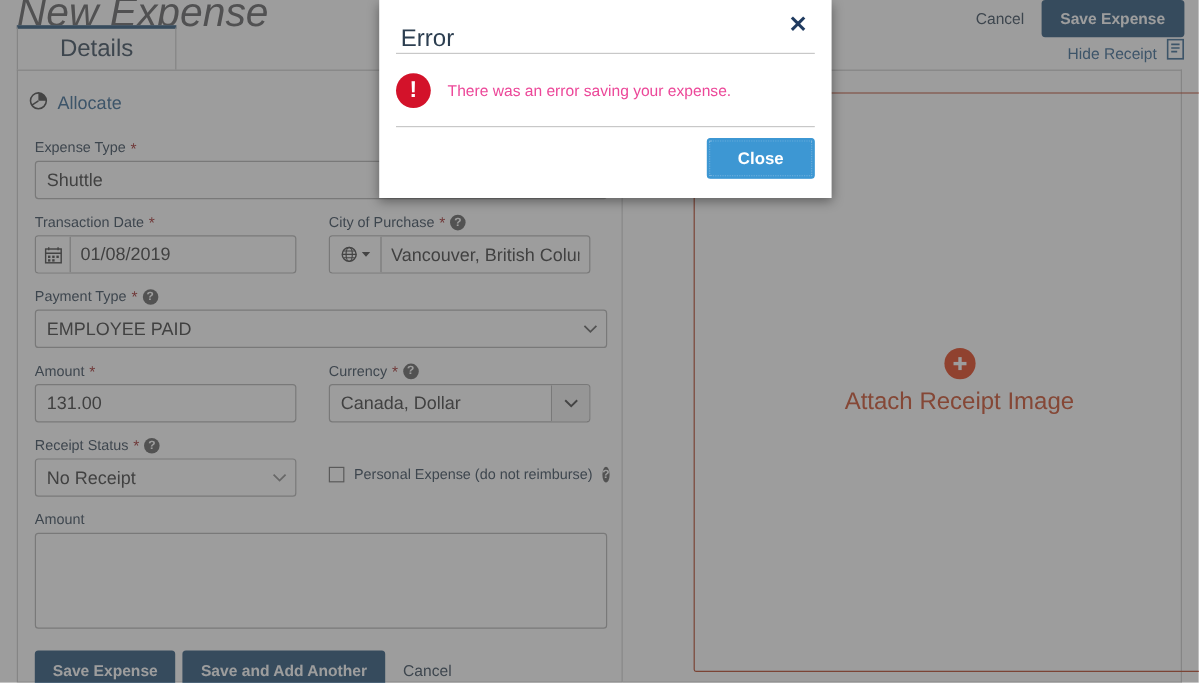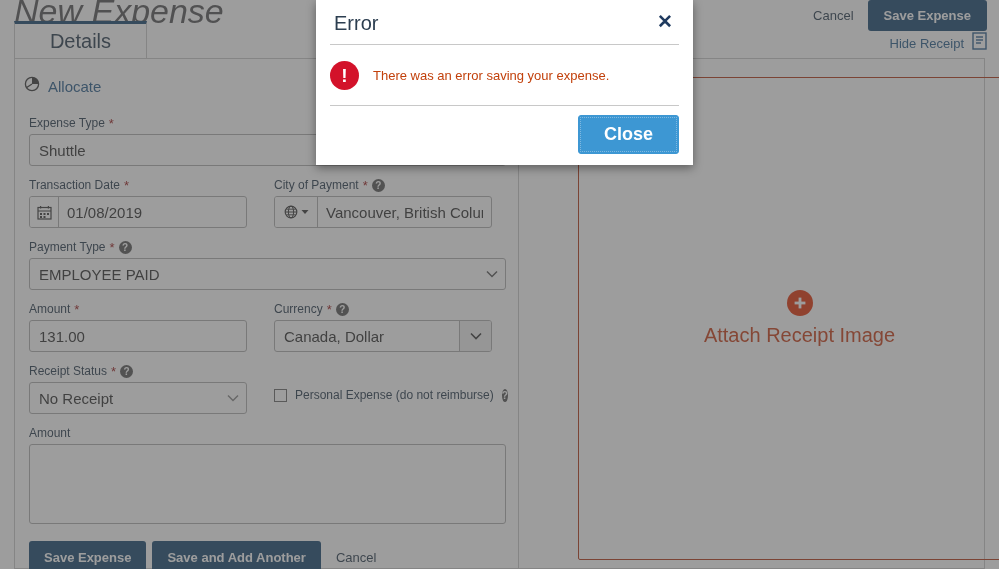"Error" .modal-head { align-items: flex-start -> flex-end; padding: 12px 18px -> 0 18px }
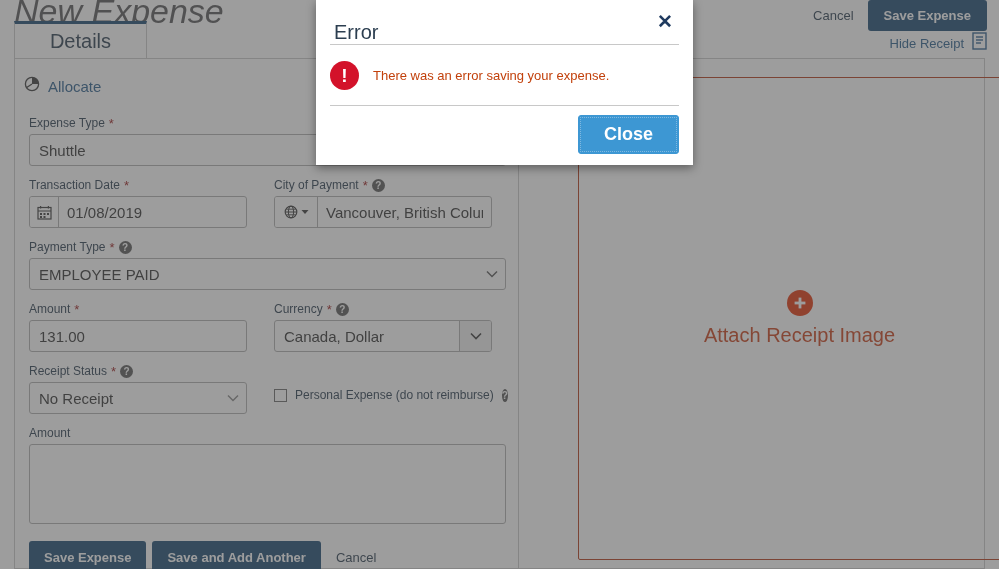"There was an error saving" .modal-msg { color: #c2410c -> #ec4899 }
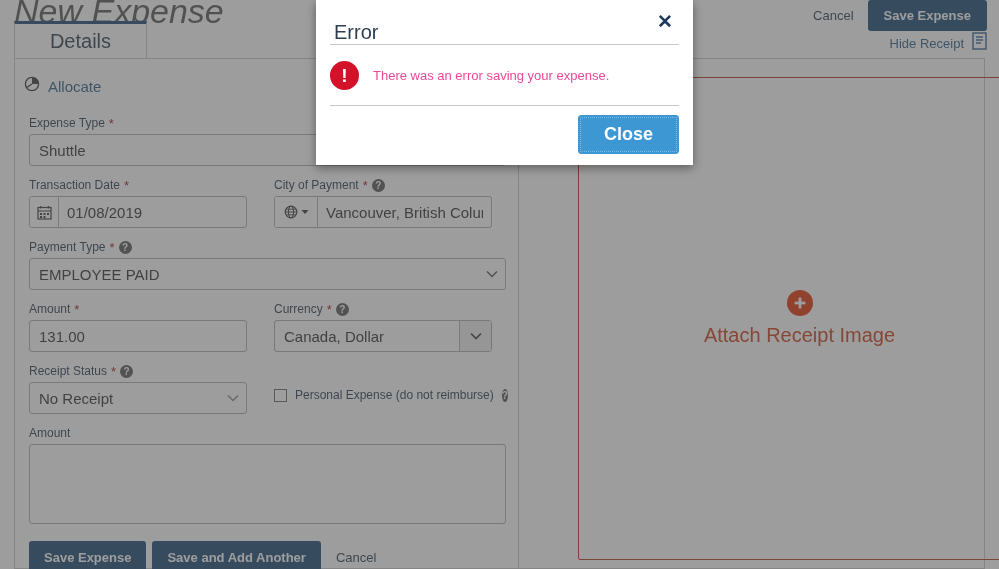"Close" .btn-close { font-size: 18px -> 14px }
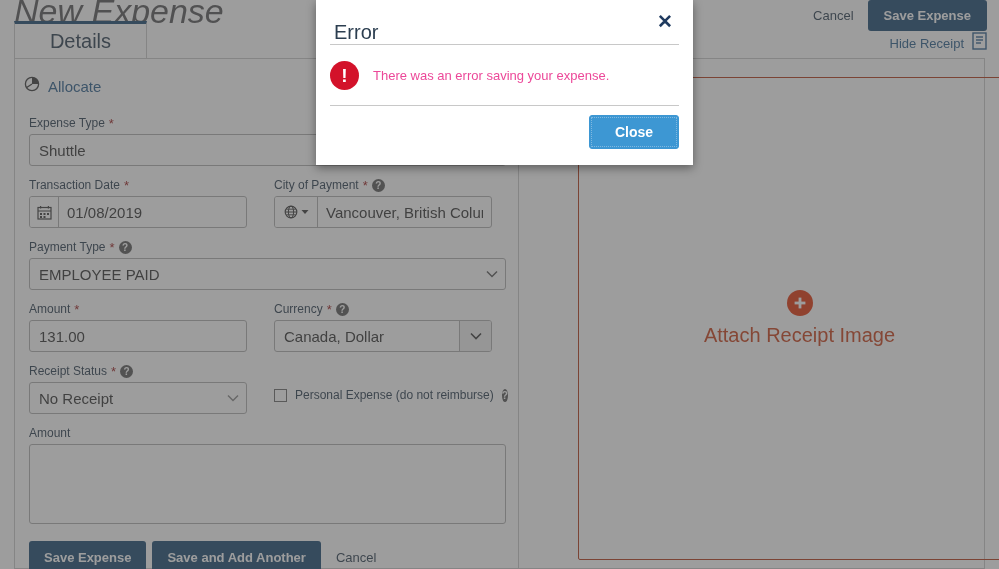"City of Payment" span { text: Payment -> Purchase }
